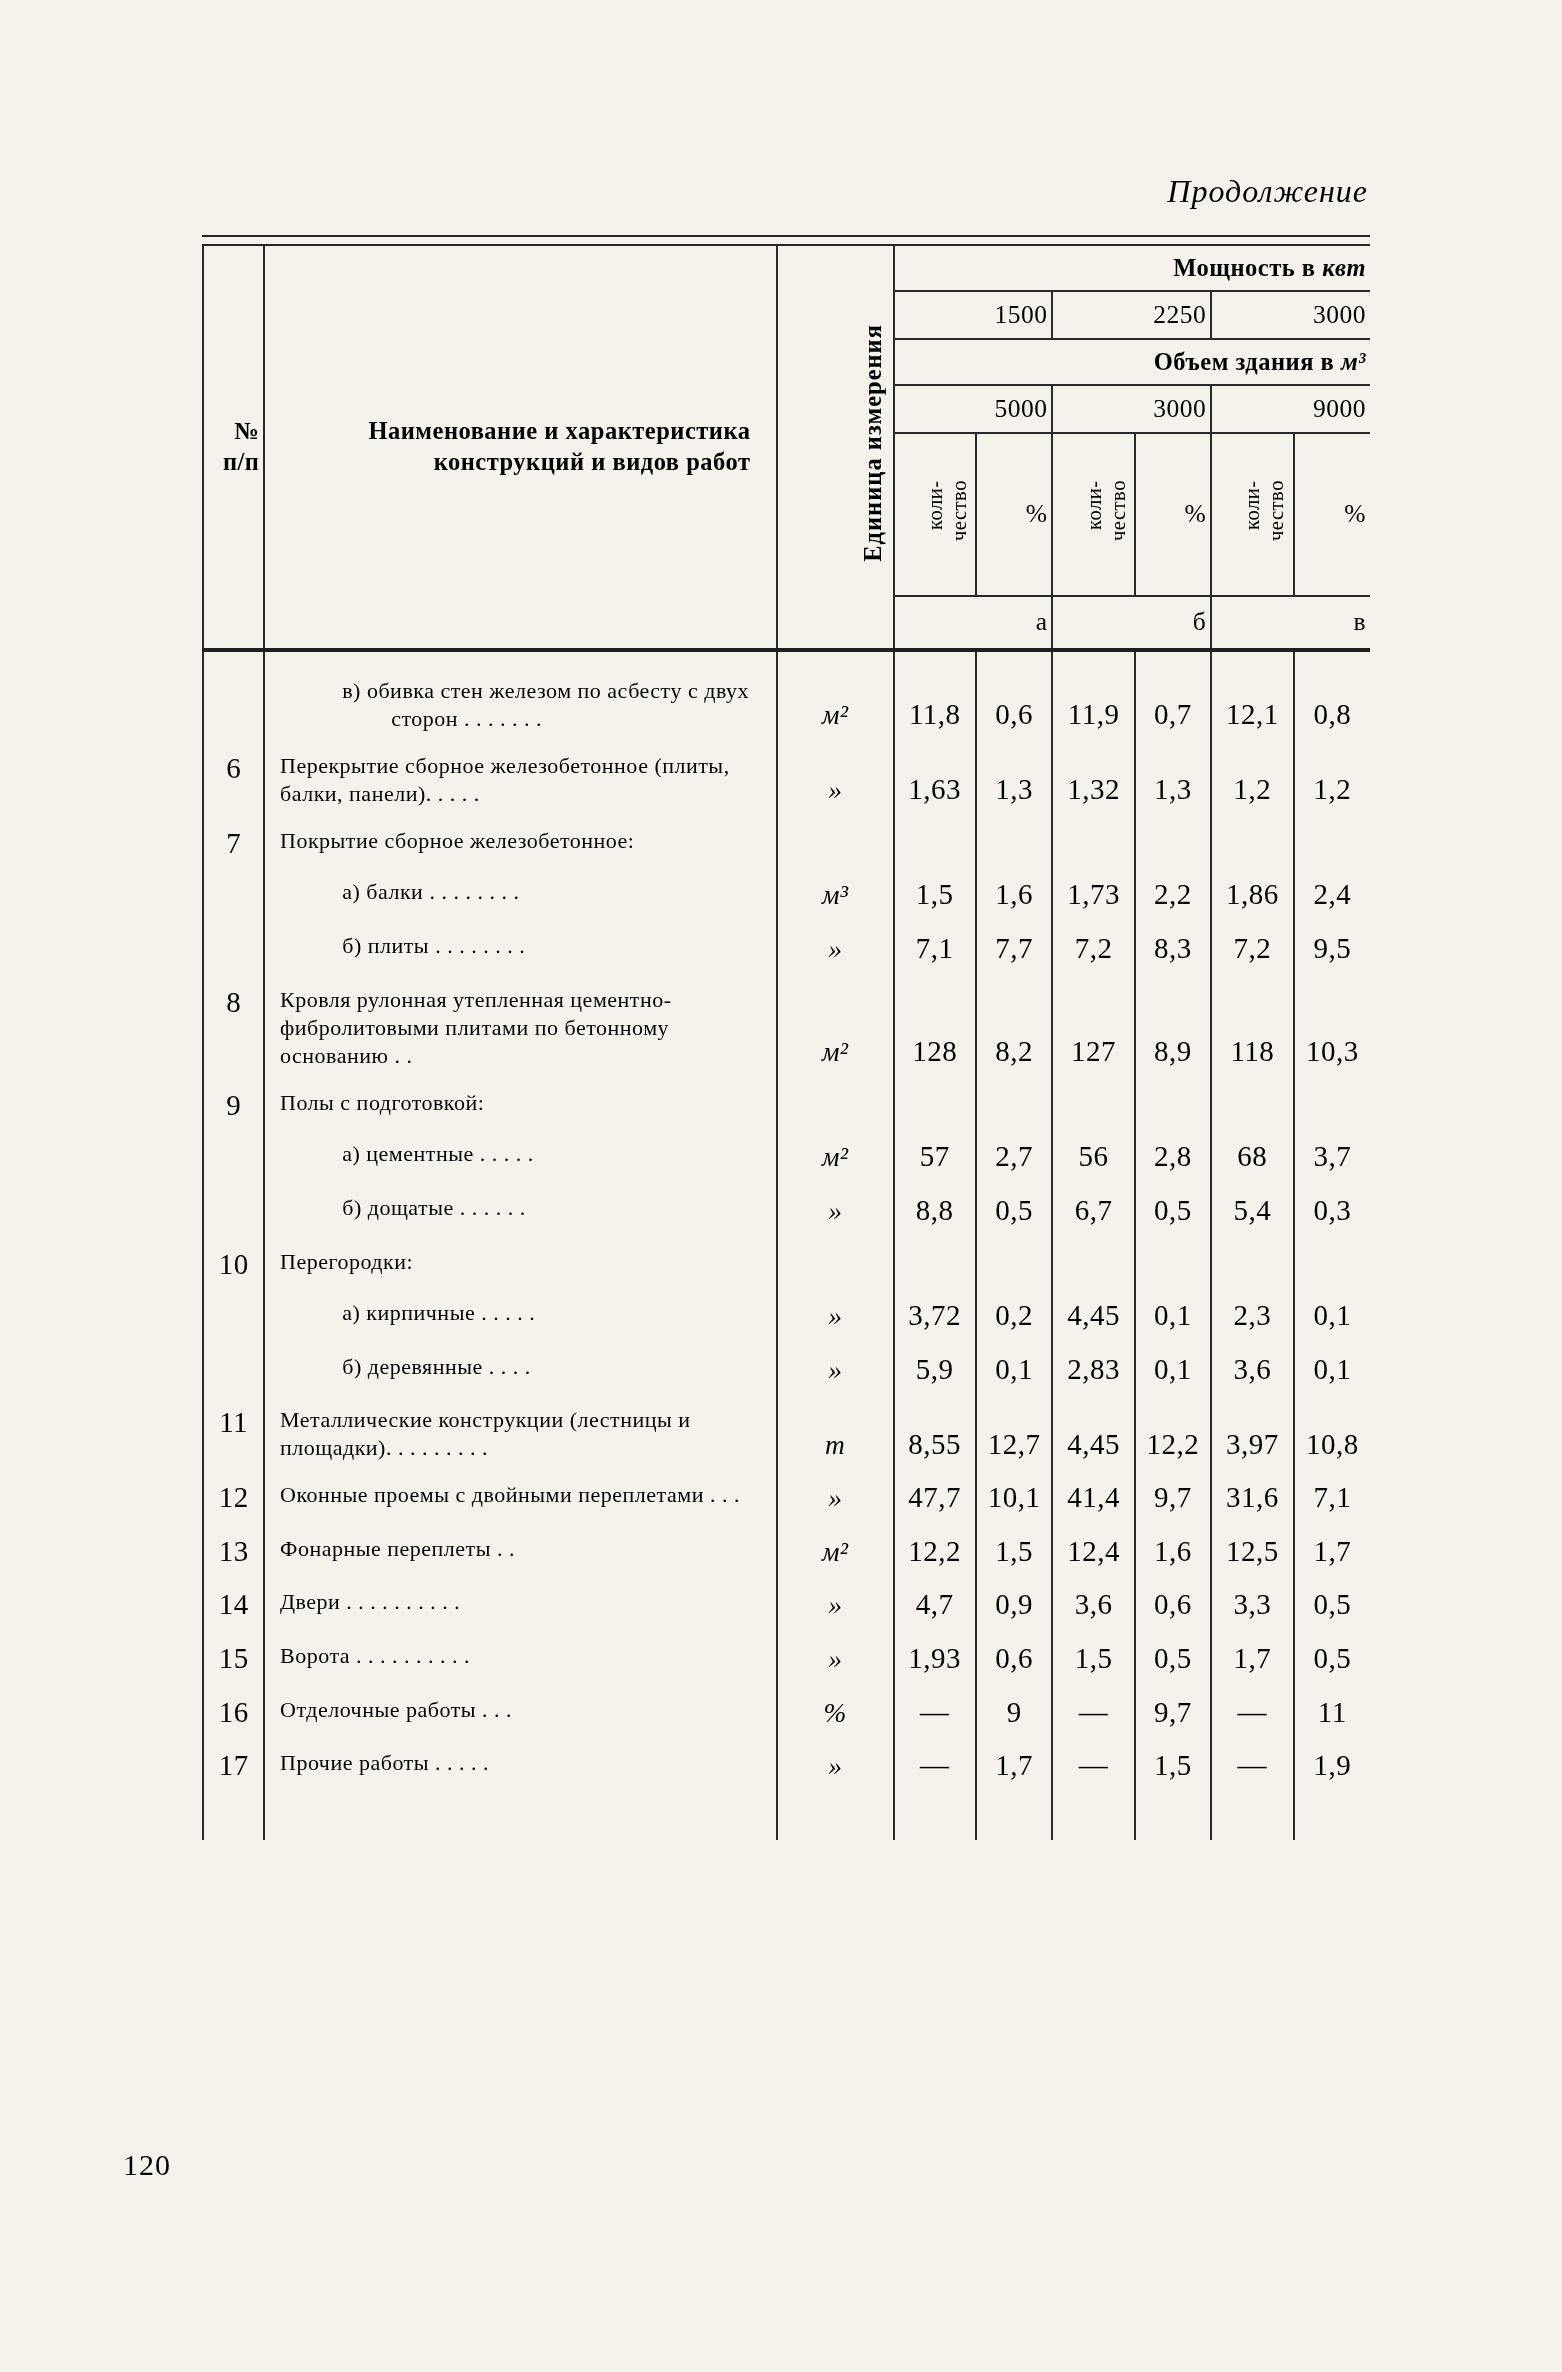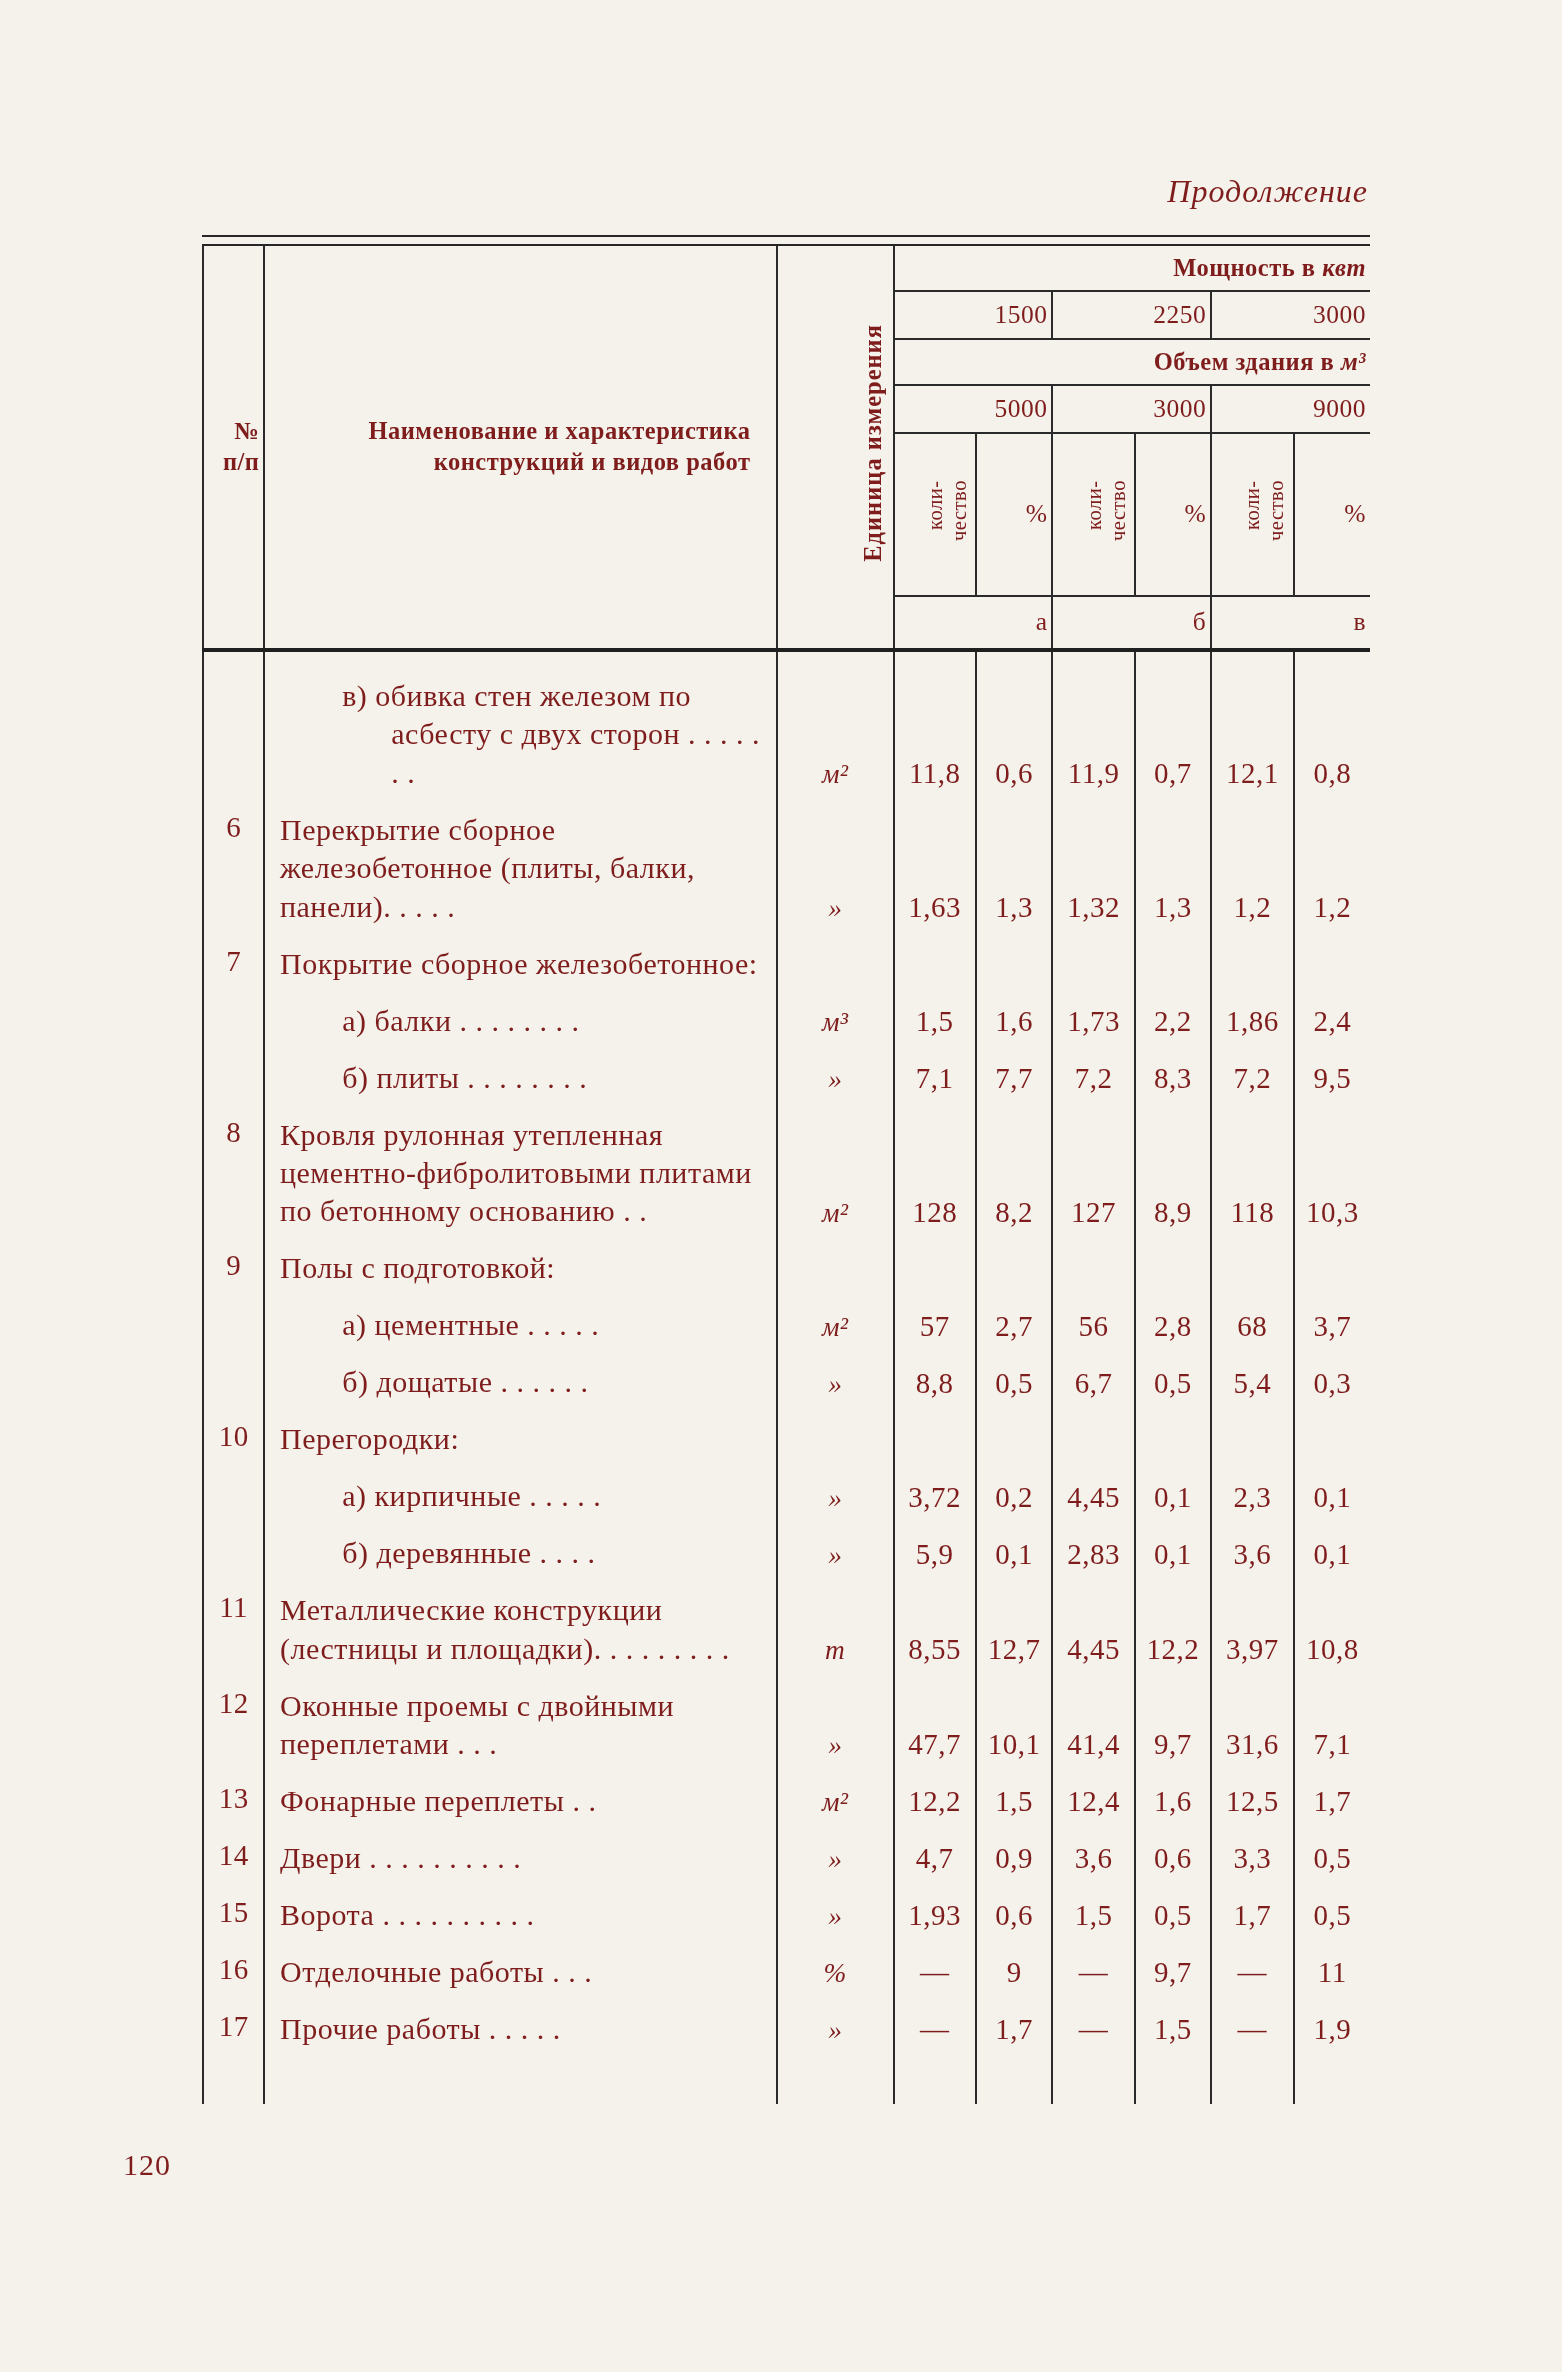"Продолжение" .page { color: #7f1d1d -> #000000 }
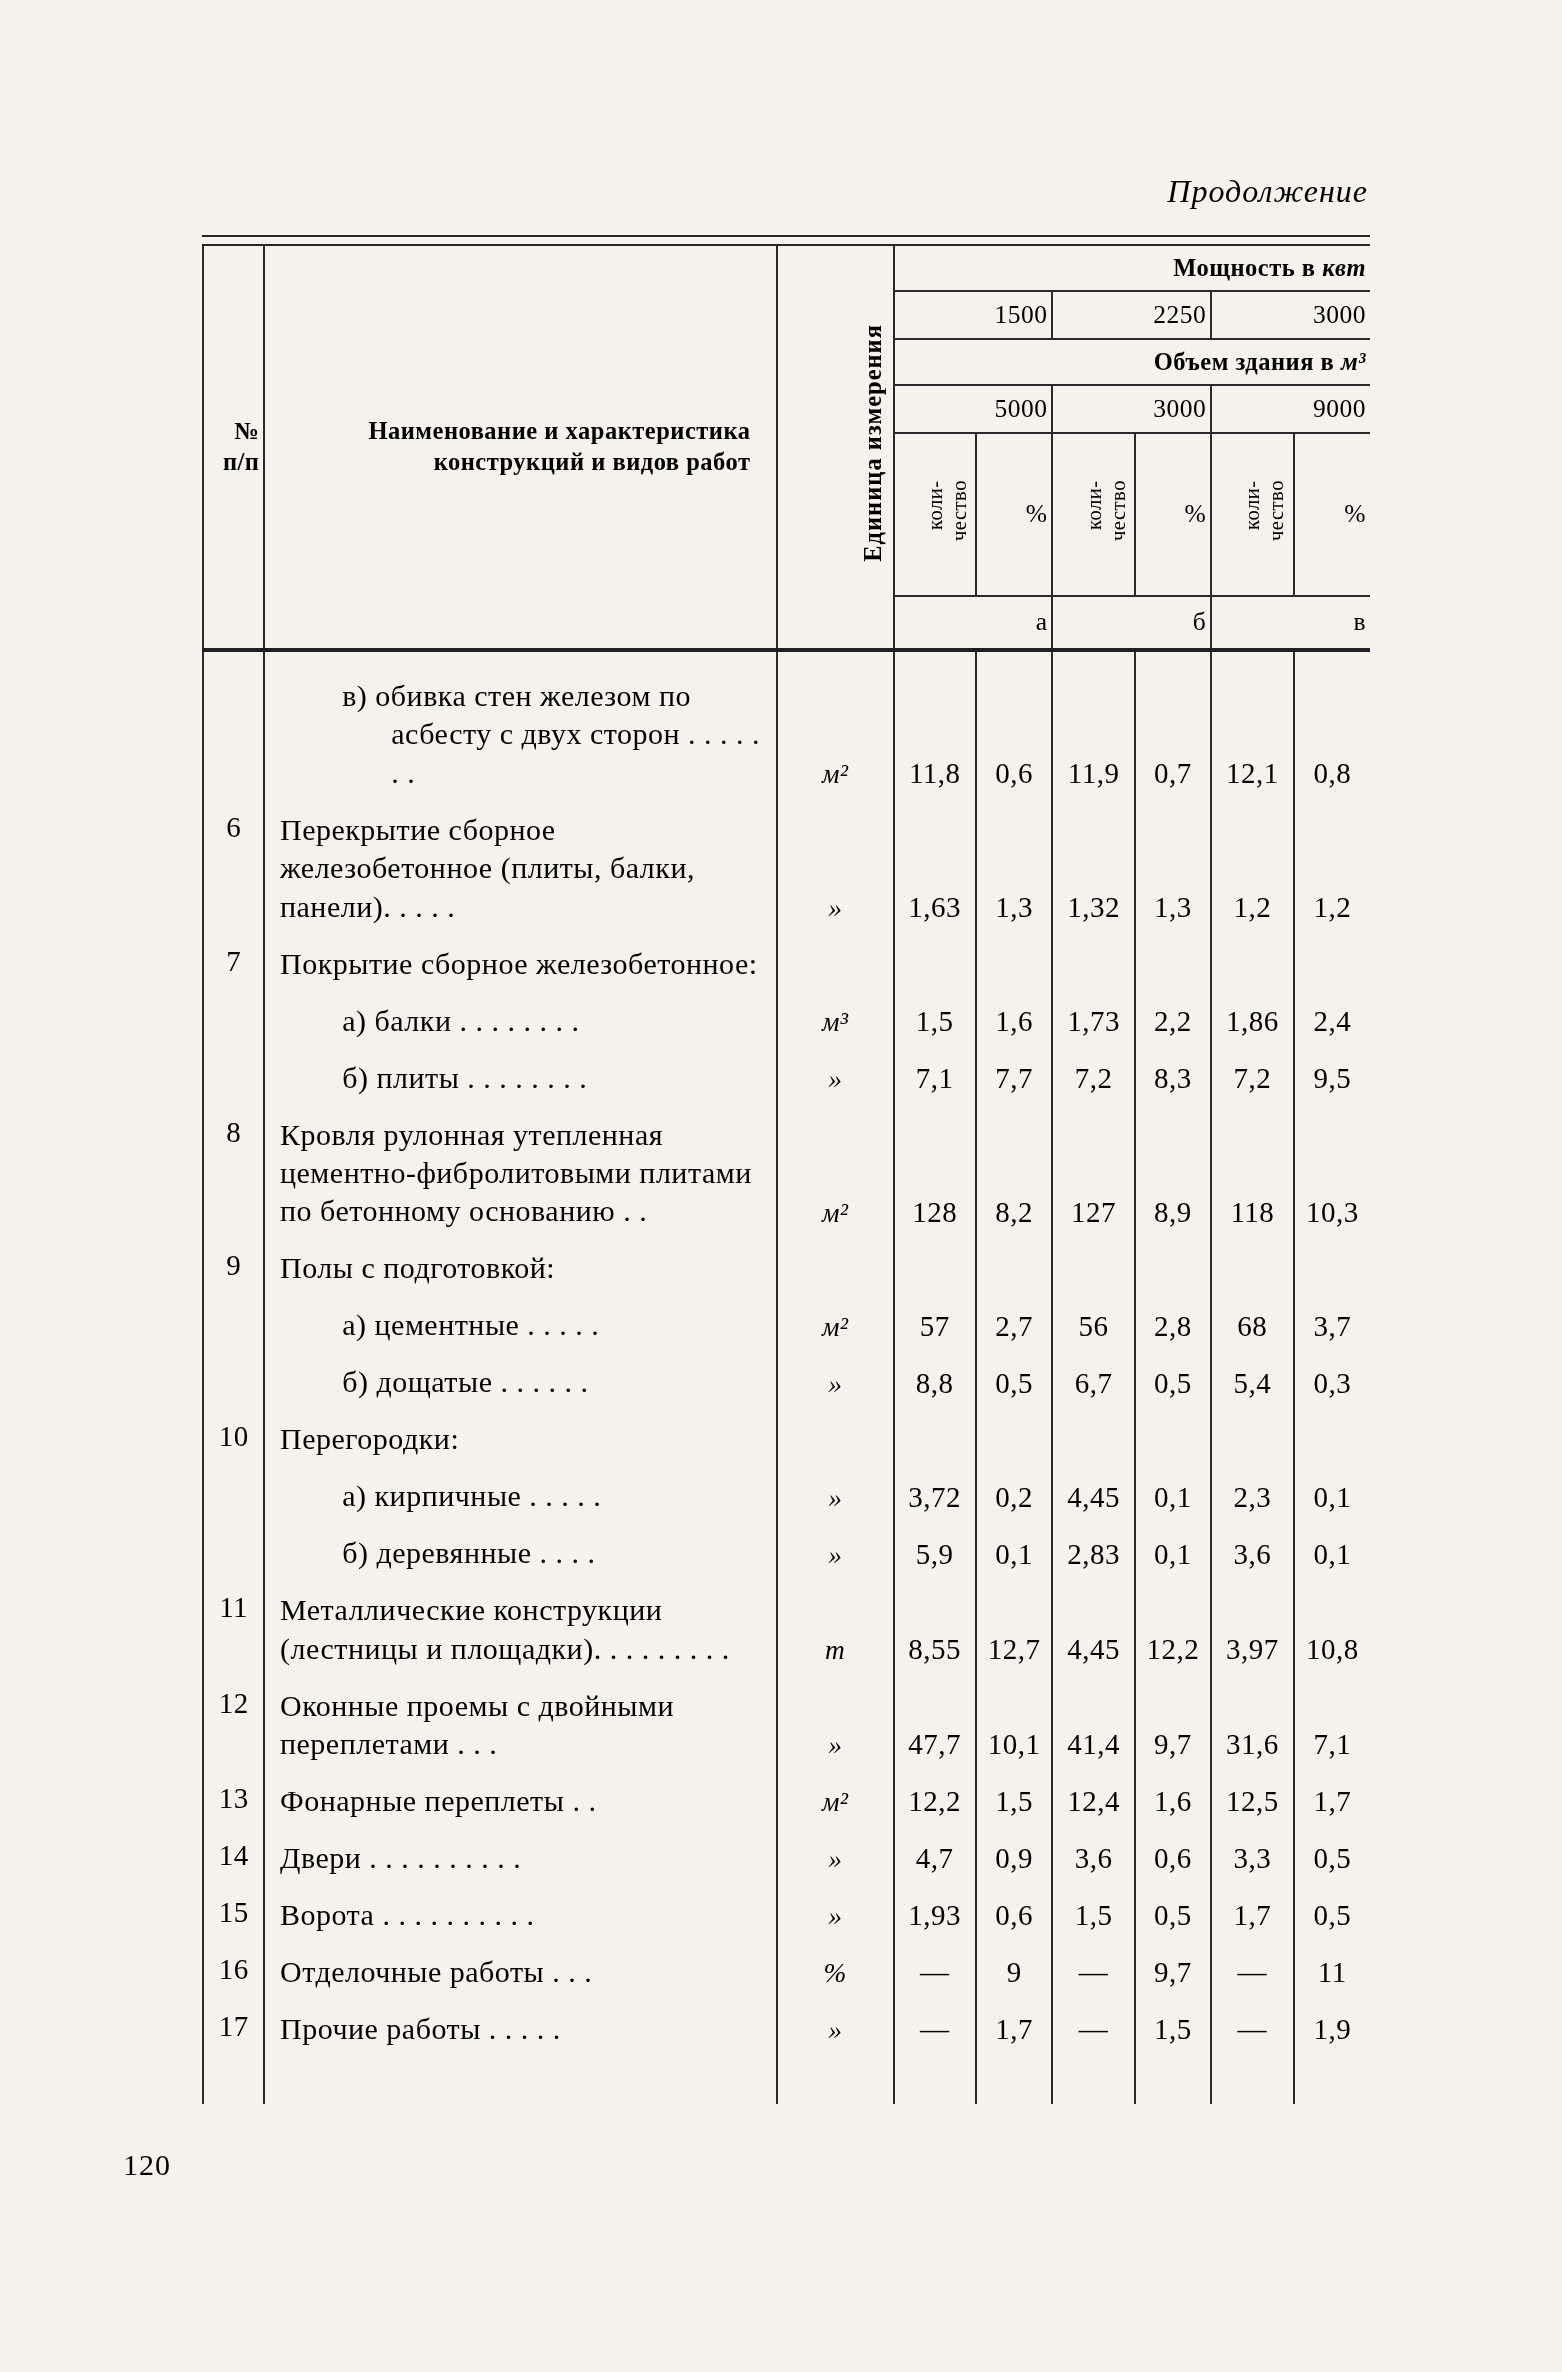"в) обивка стен железом по" td.c-name { font-size: 30px -> 22px }
